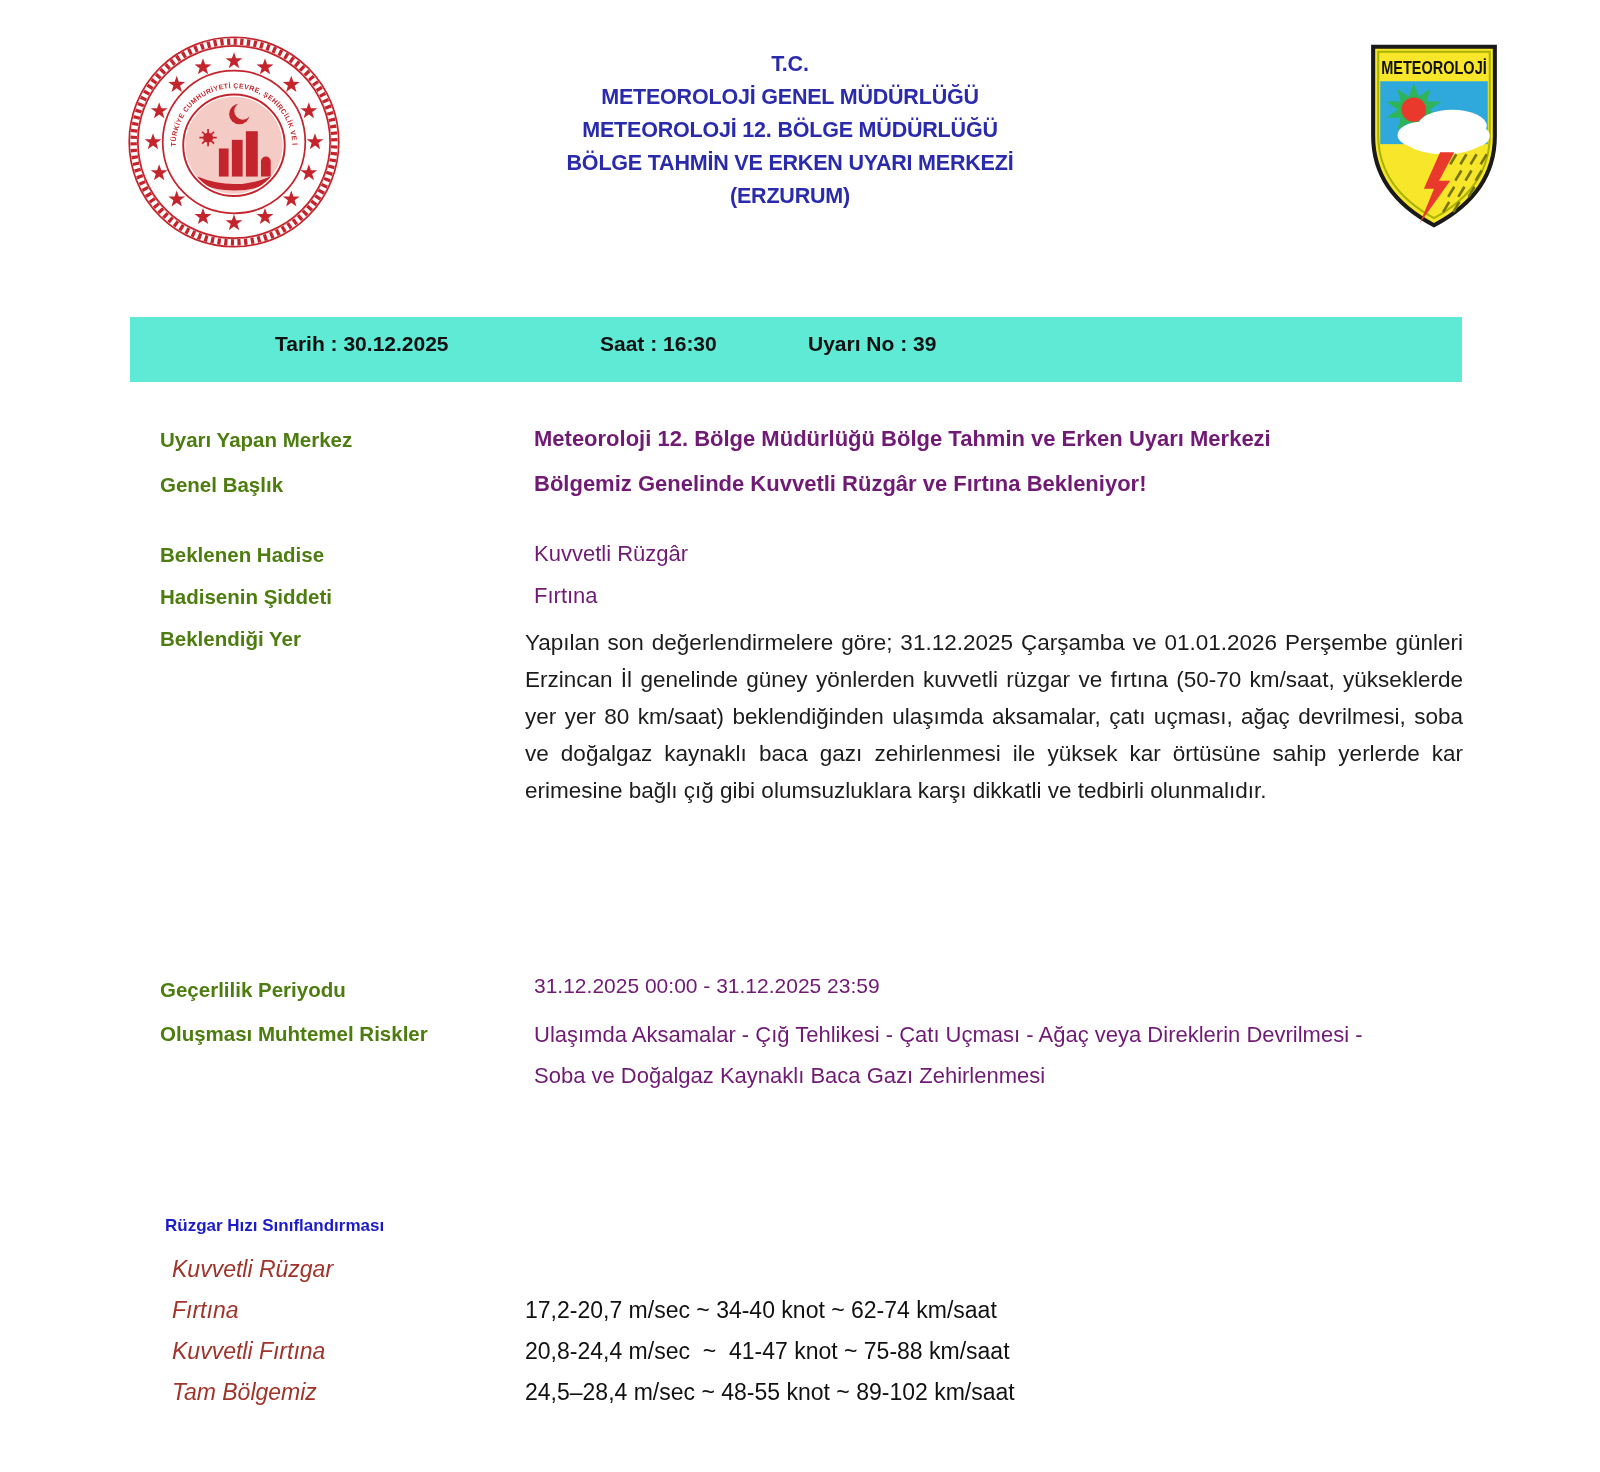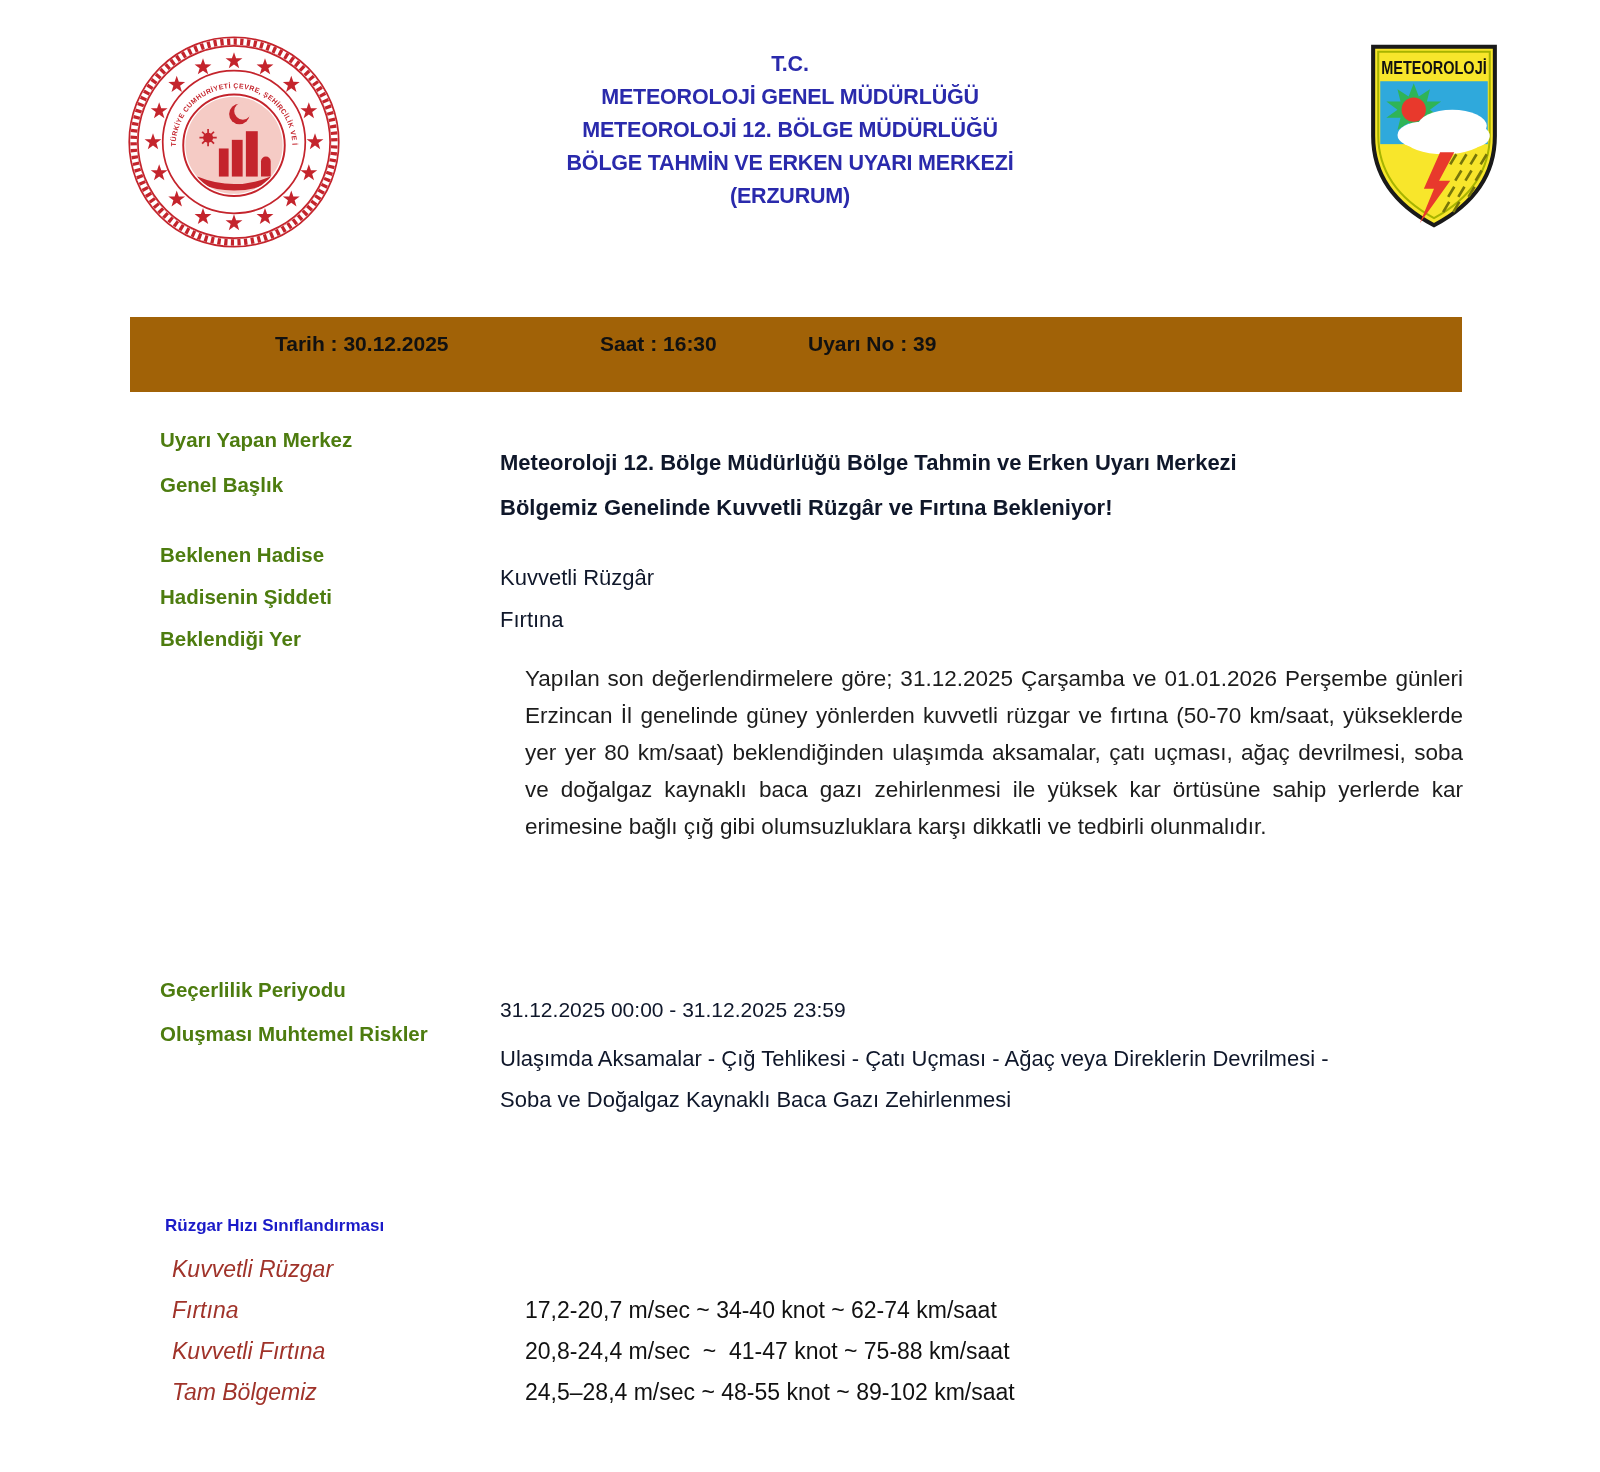"Tarih : 30.12.2025" .banner { background: #a16207 -> #5eead4; height: 75px -> 65px }
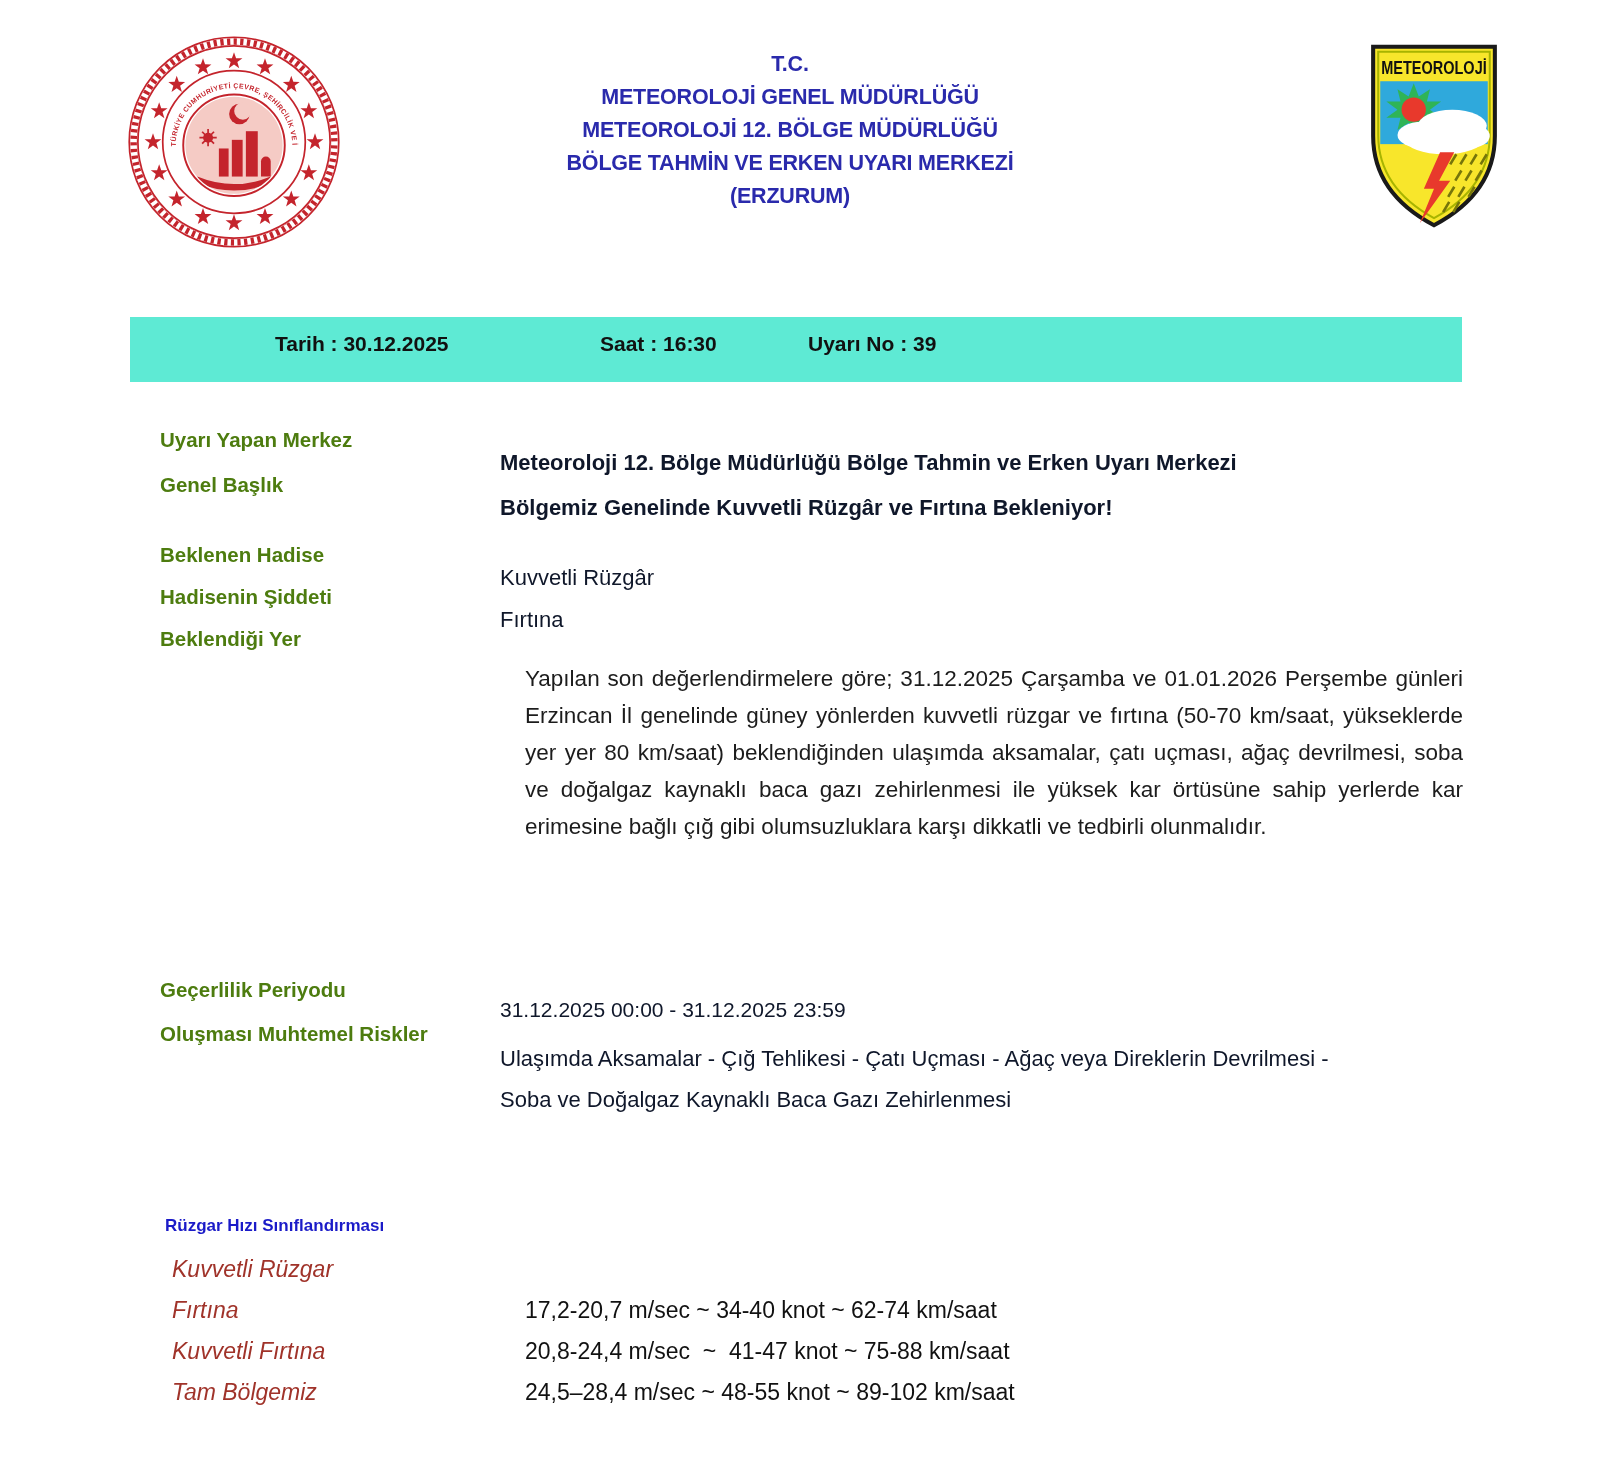"Meteoroloji 12. Bölge Müdürlüğü Bölge" .fvalue { color: #0f172a -> #701a75; left: 500px -> 534px; margin-top: 24px -> none }
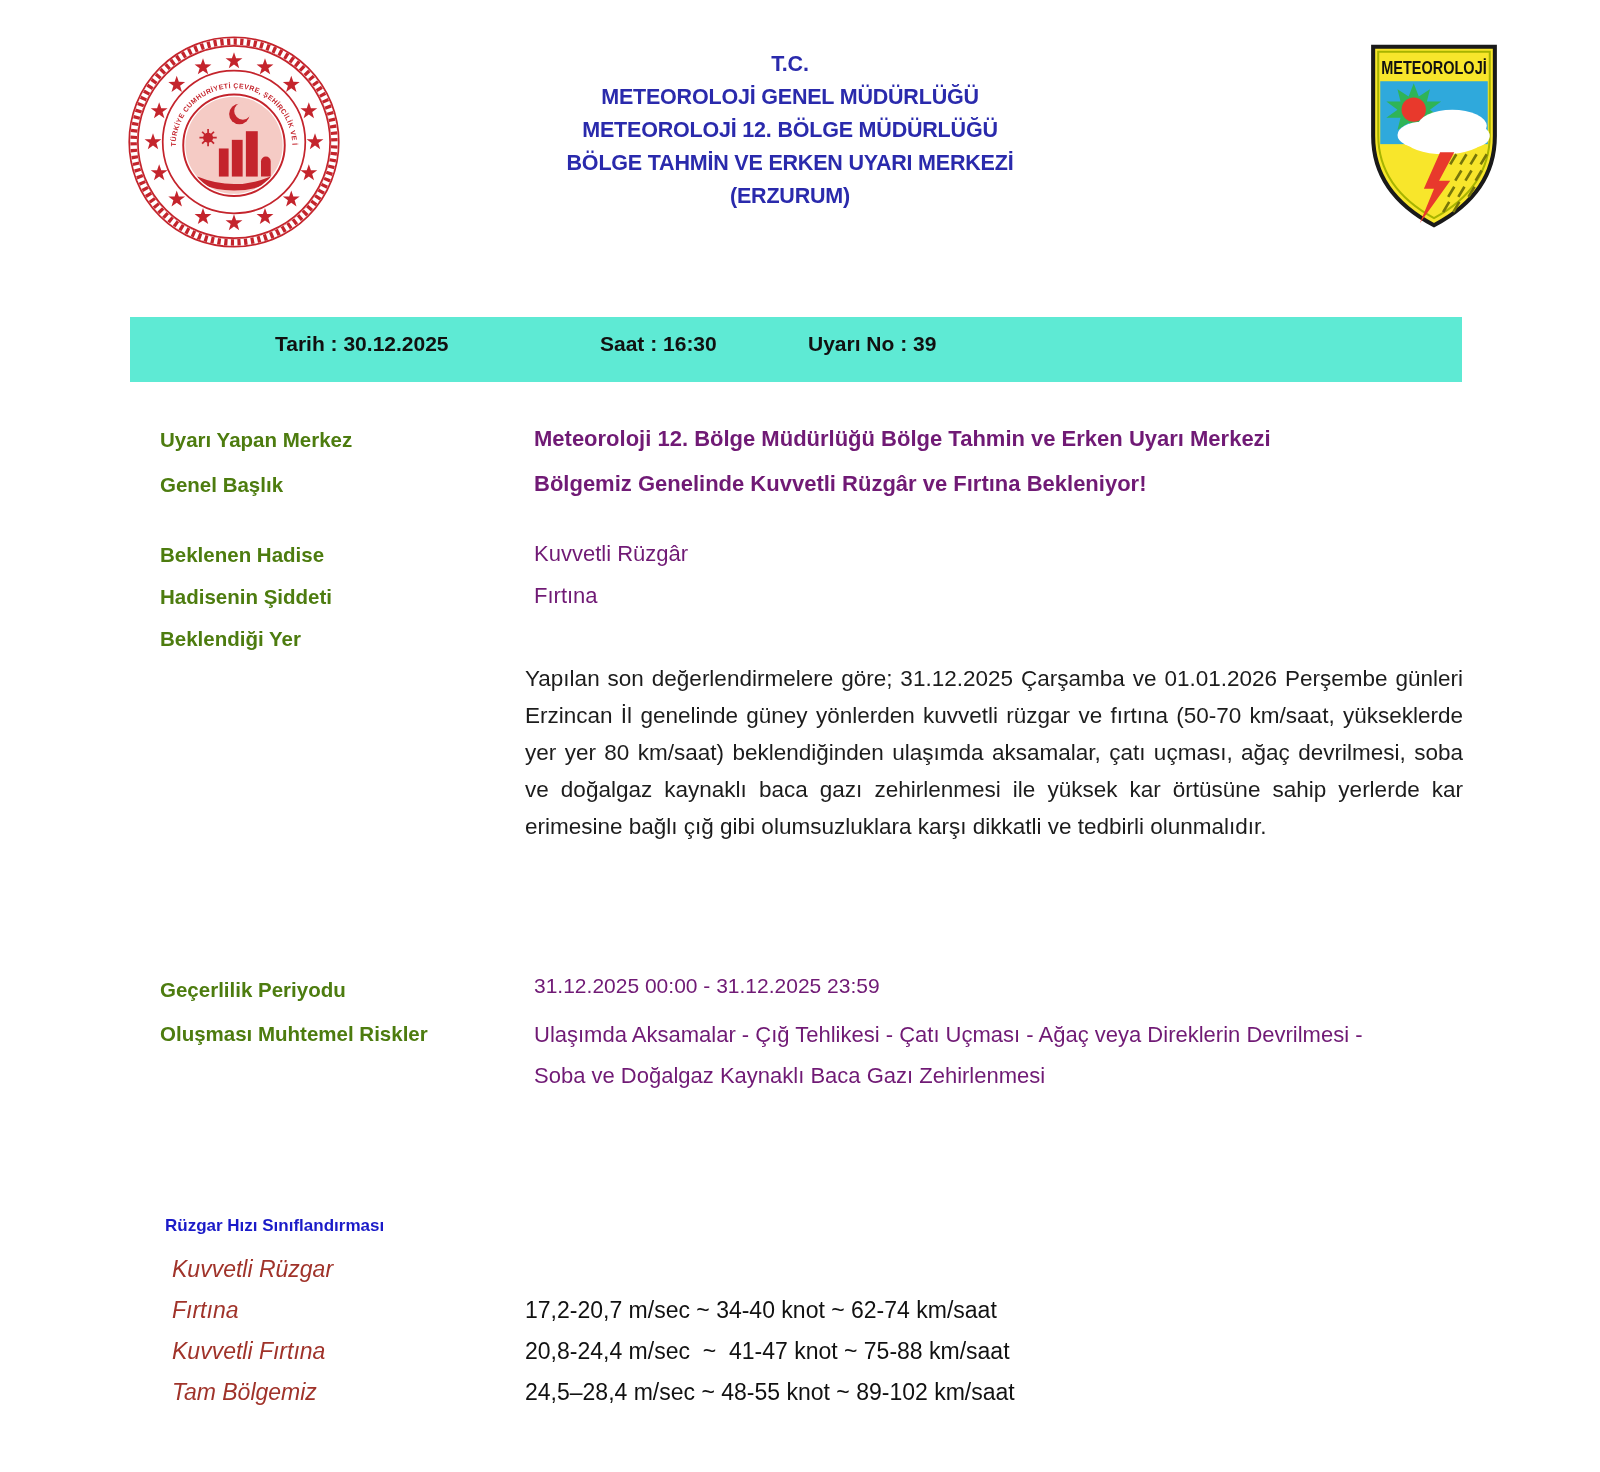"Yapılan son değerlendirmelere göre;" .paragraph { top: 660px -> 624px }
